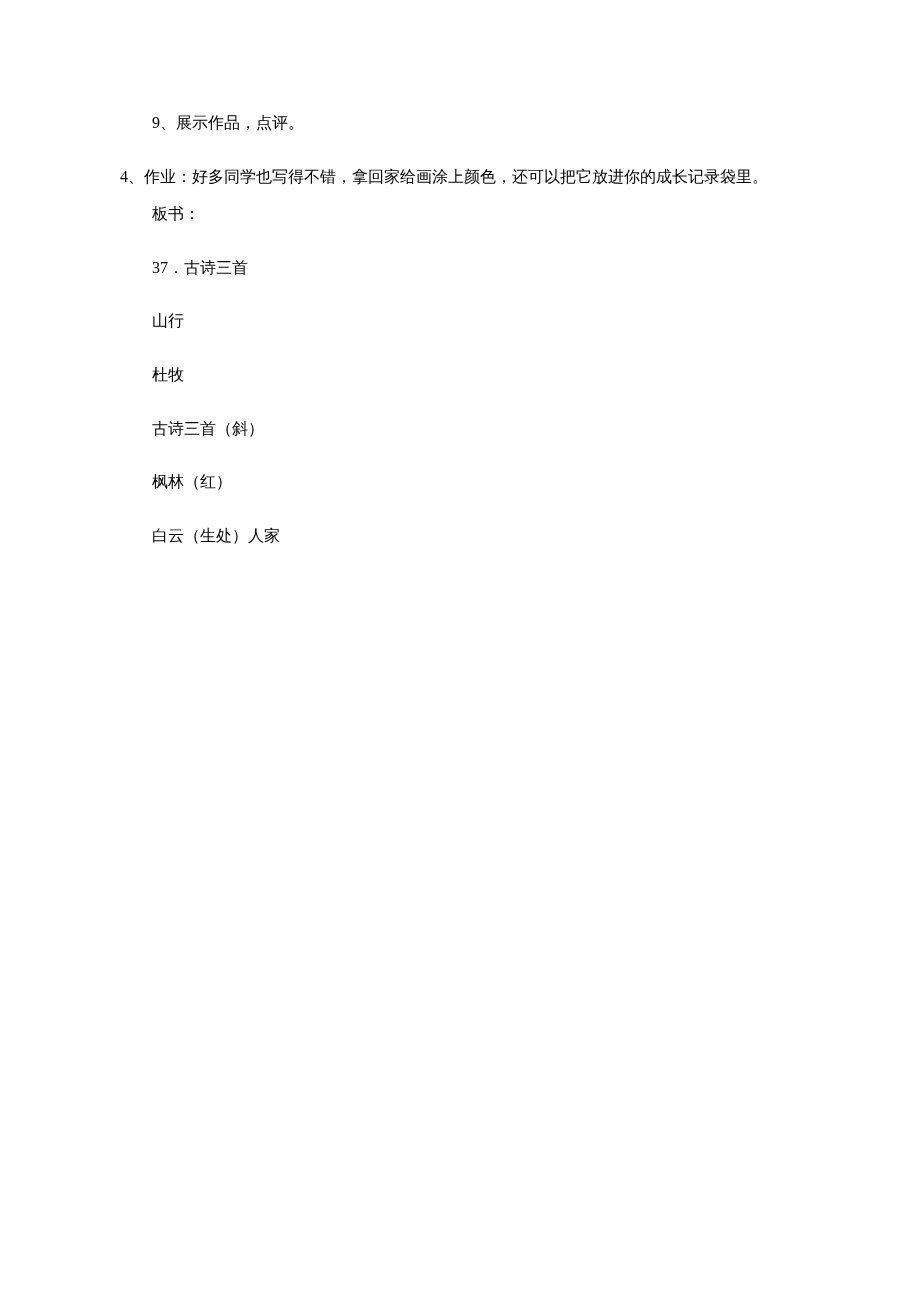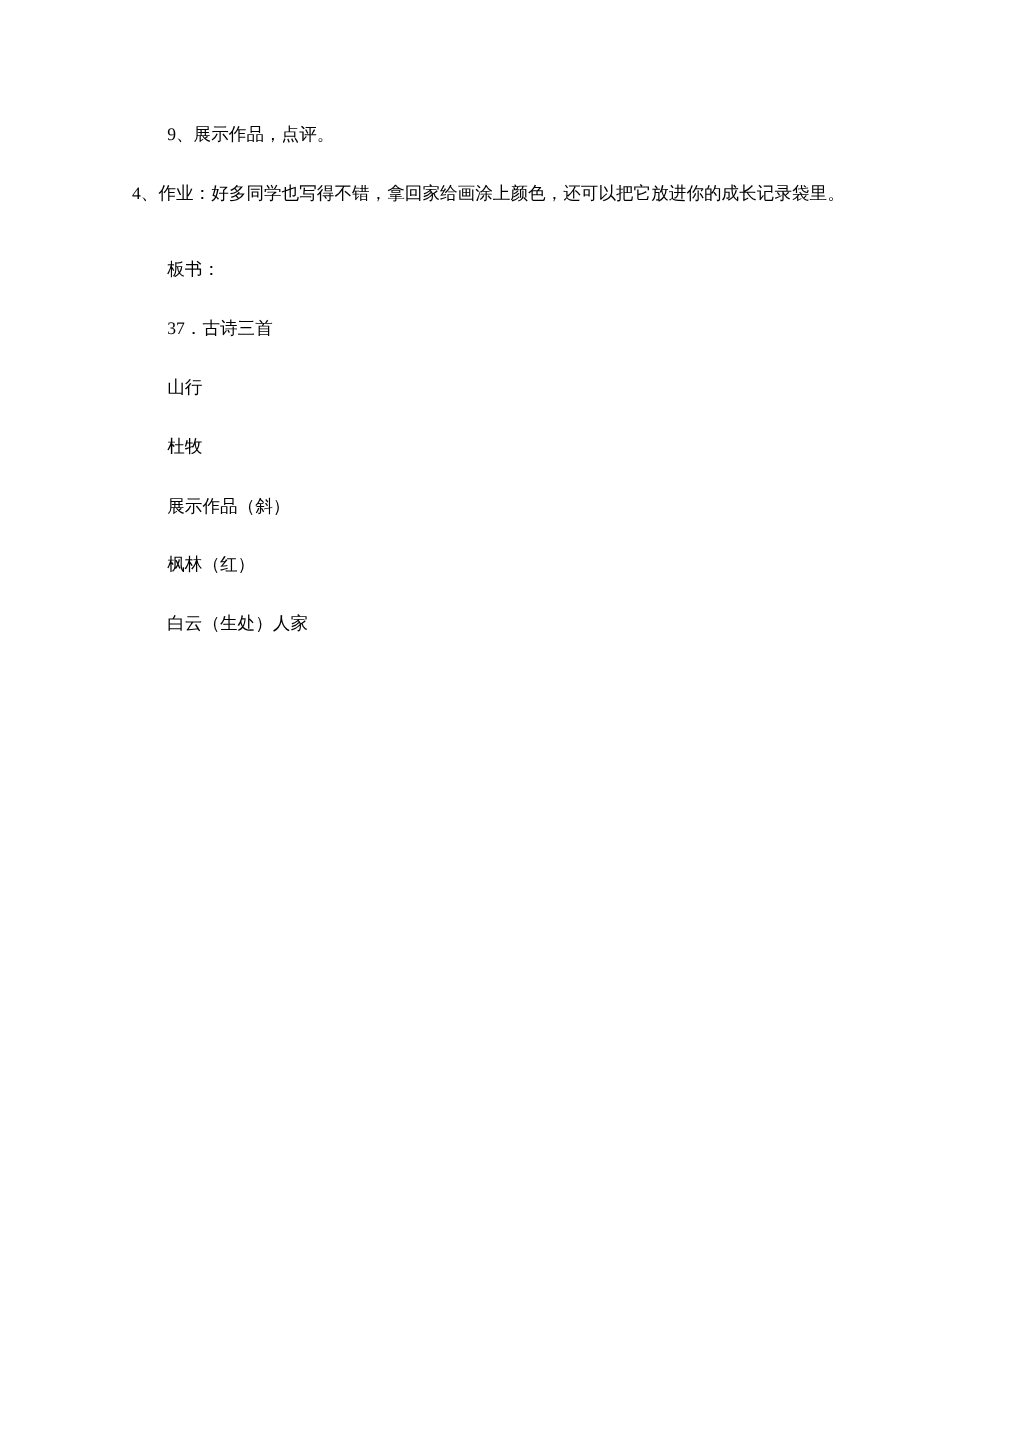"4、作业：好多同学也写得不错，拿回家给画涂上颜色，还可以把它放进你的成长记录袋里" .para-no-indent { margin-bottom: 44px -> 12px }
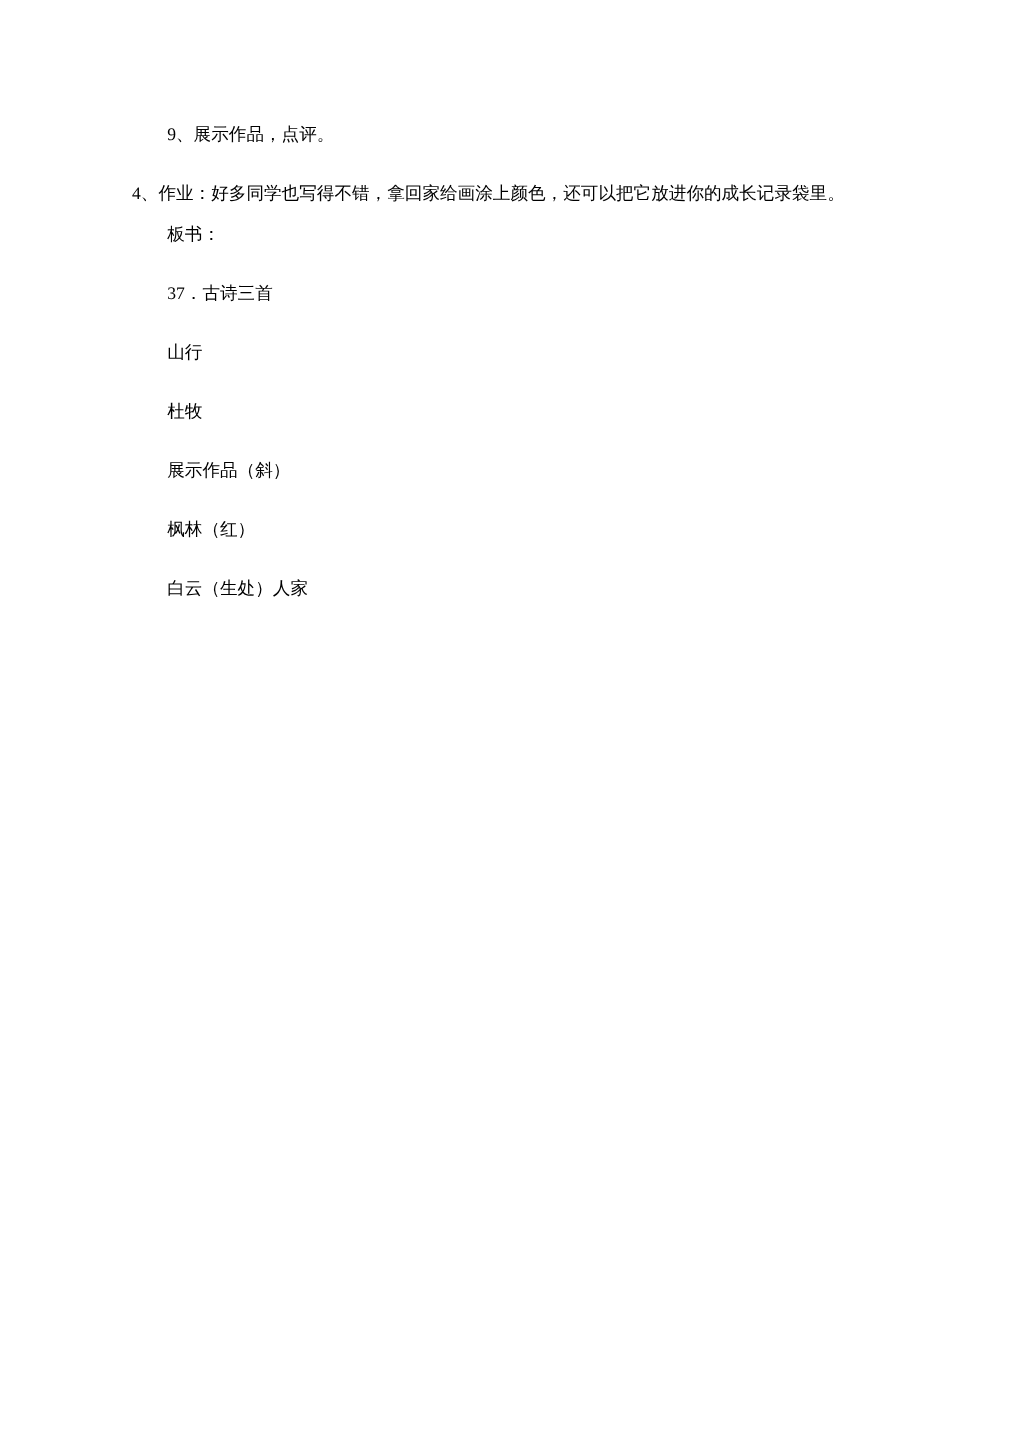"展示作品（斜）" p.para { text: 展示作品 -> 古诗三首 }
